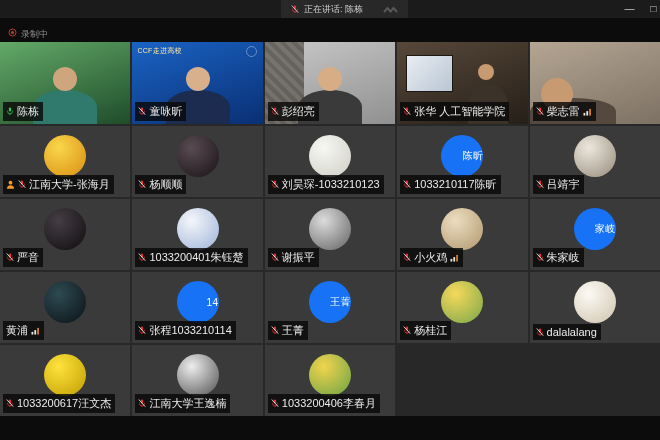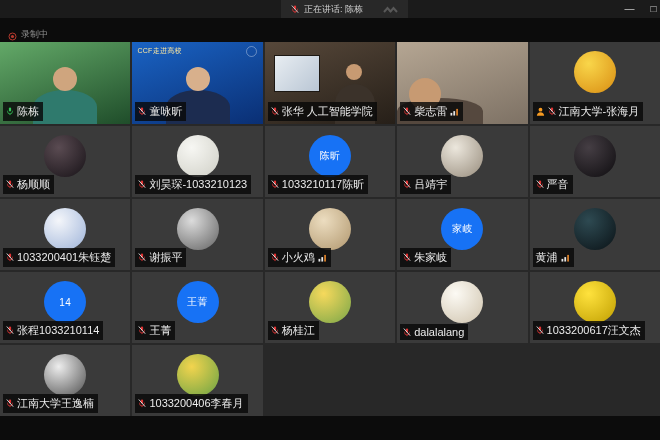"录制中" .rec { align-items: flex-end -> flex-start }
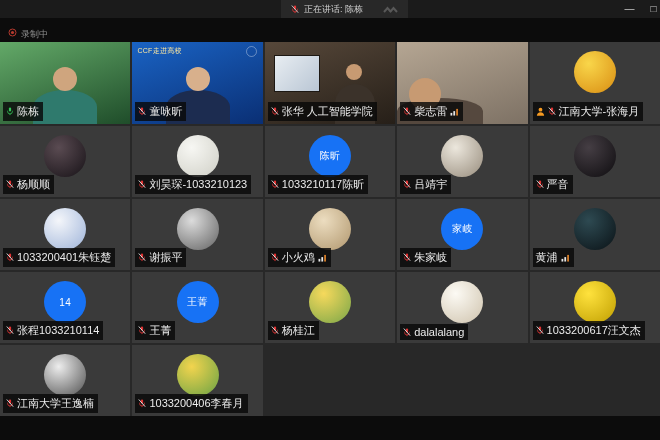"彭绍亮" div.tile { html: none -> <div> <div></div> <div></div> <div></div> <div> <span> <svg> <rect></rect> <path></path> <line></line> <line></line> </svg> </span> <span>彭绍亮</span> </div> </div> }
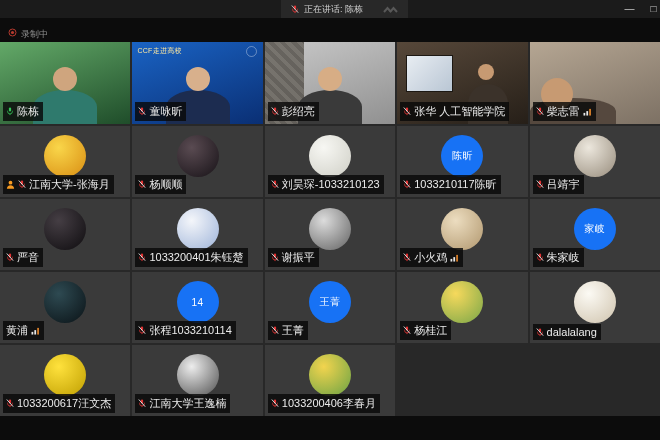"陈昕" .avatar { justify-content: center -> flex-end }
